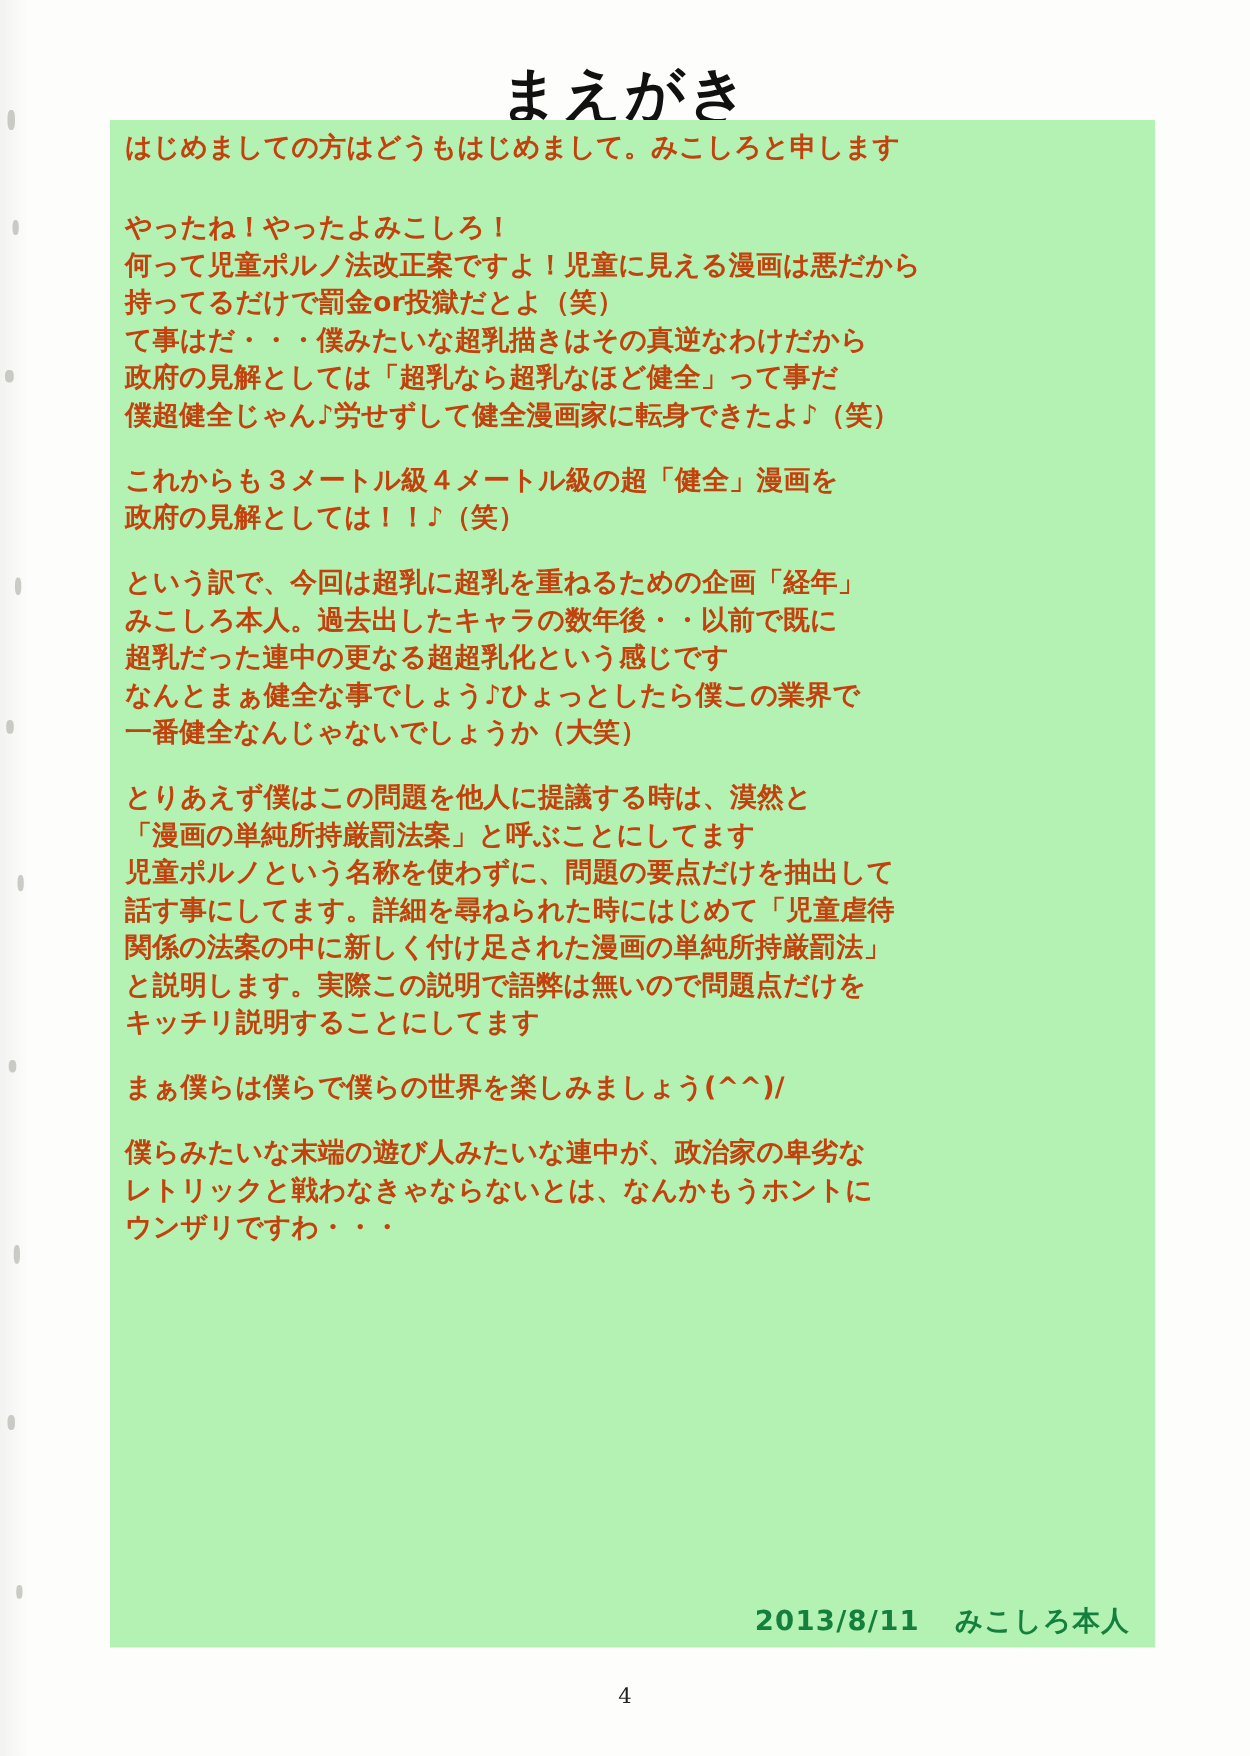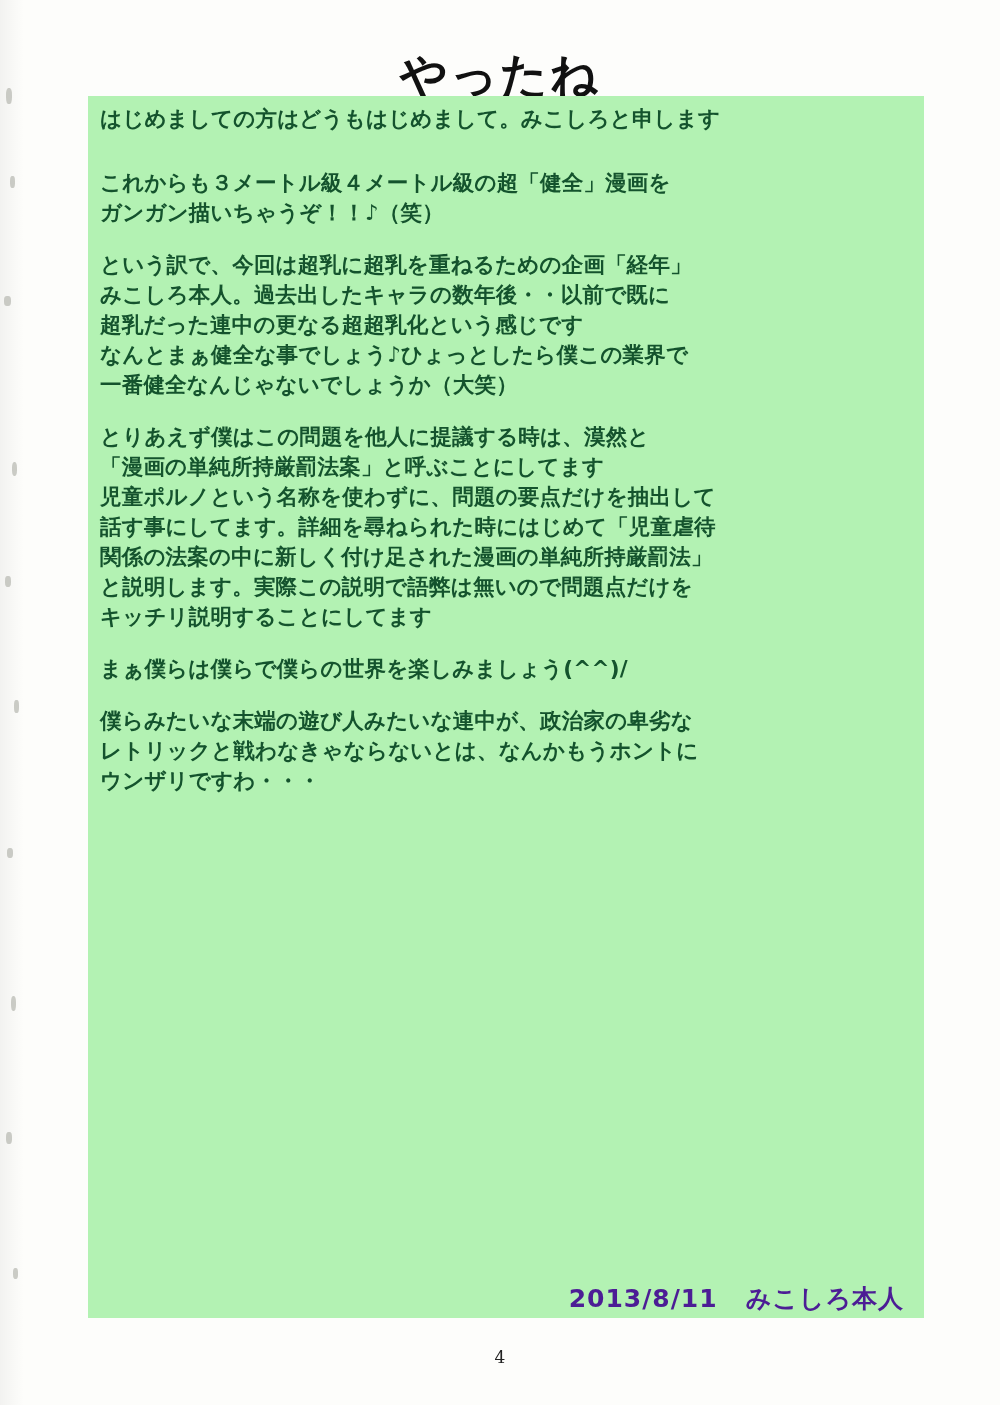"やったね" div.title { text: やったね -> まえがき }
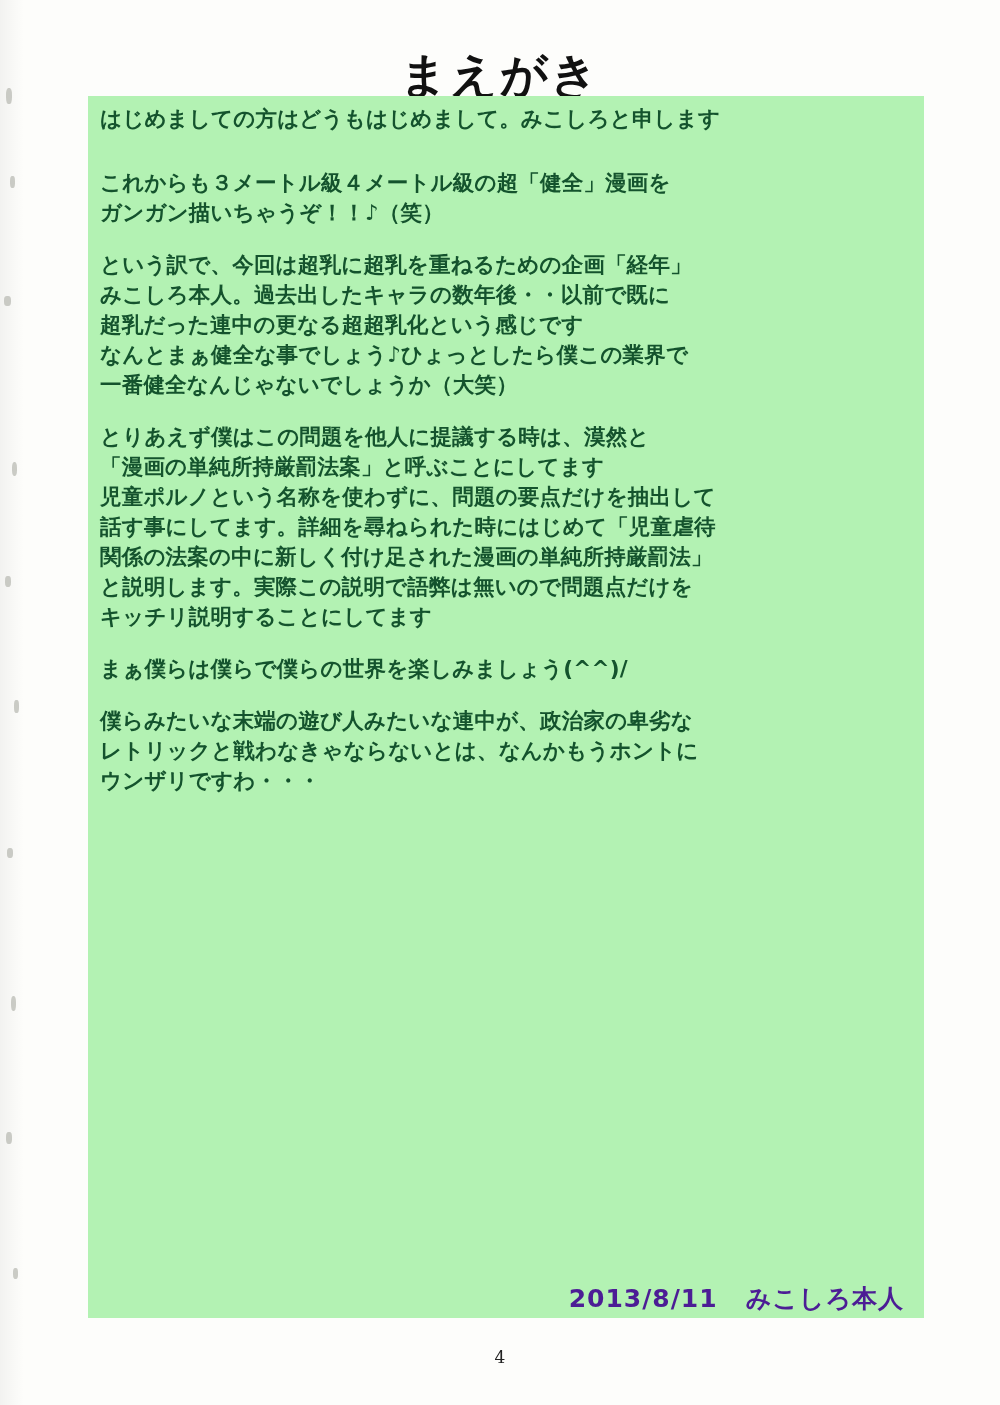"はじめましての方はどうもはじめまして。みこしろと申します" .body-text { color: #14532d -> #c2410c }
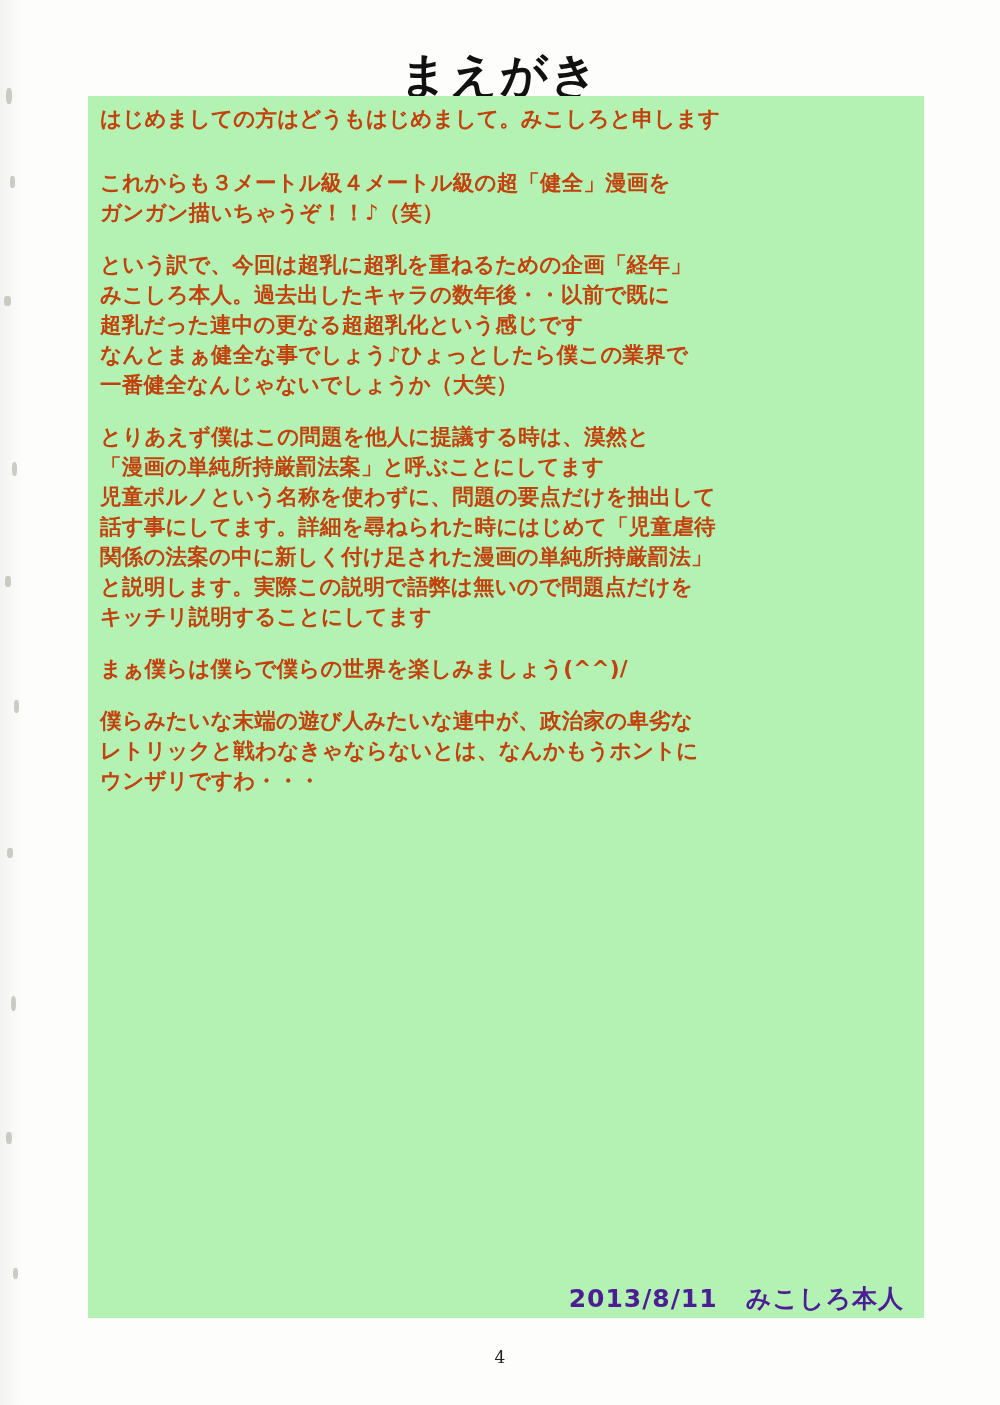"やったね！やったよみこしろ！" p.para { html: none -> <p>やったね！やったよみこしろ！ 何って児童ポルノ法改正案ですよ！児童に見える漫画は悪だから 持ってるだけで罰金or投獄だとよ（笑） て事はだ・・・僕みたいな超乳描きはその真逆なわけだから 政府の見解としては「超乳なら超乳なほど健全」って事だ 僕超健全じゃん♪労せずして健全漫画家に転身できたよ♪（笑）</p> }
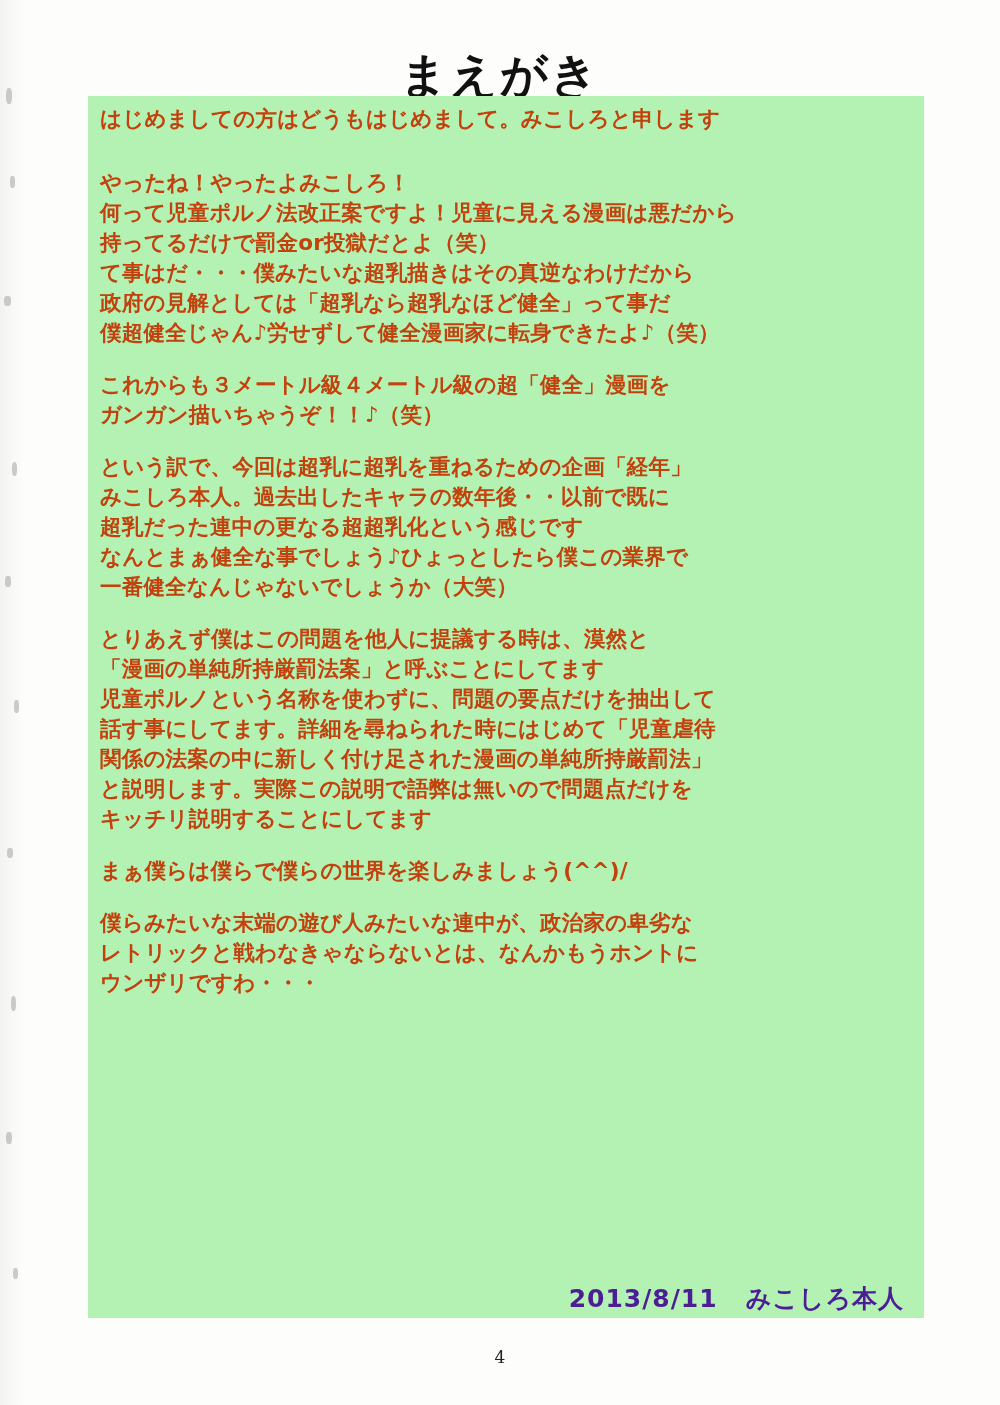"これからも３メートル級４メートル級の超「健全」漫画を" p.para { text: ガンガン描いちゃうぞ -> 政府の見解としては }
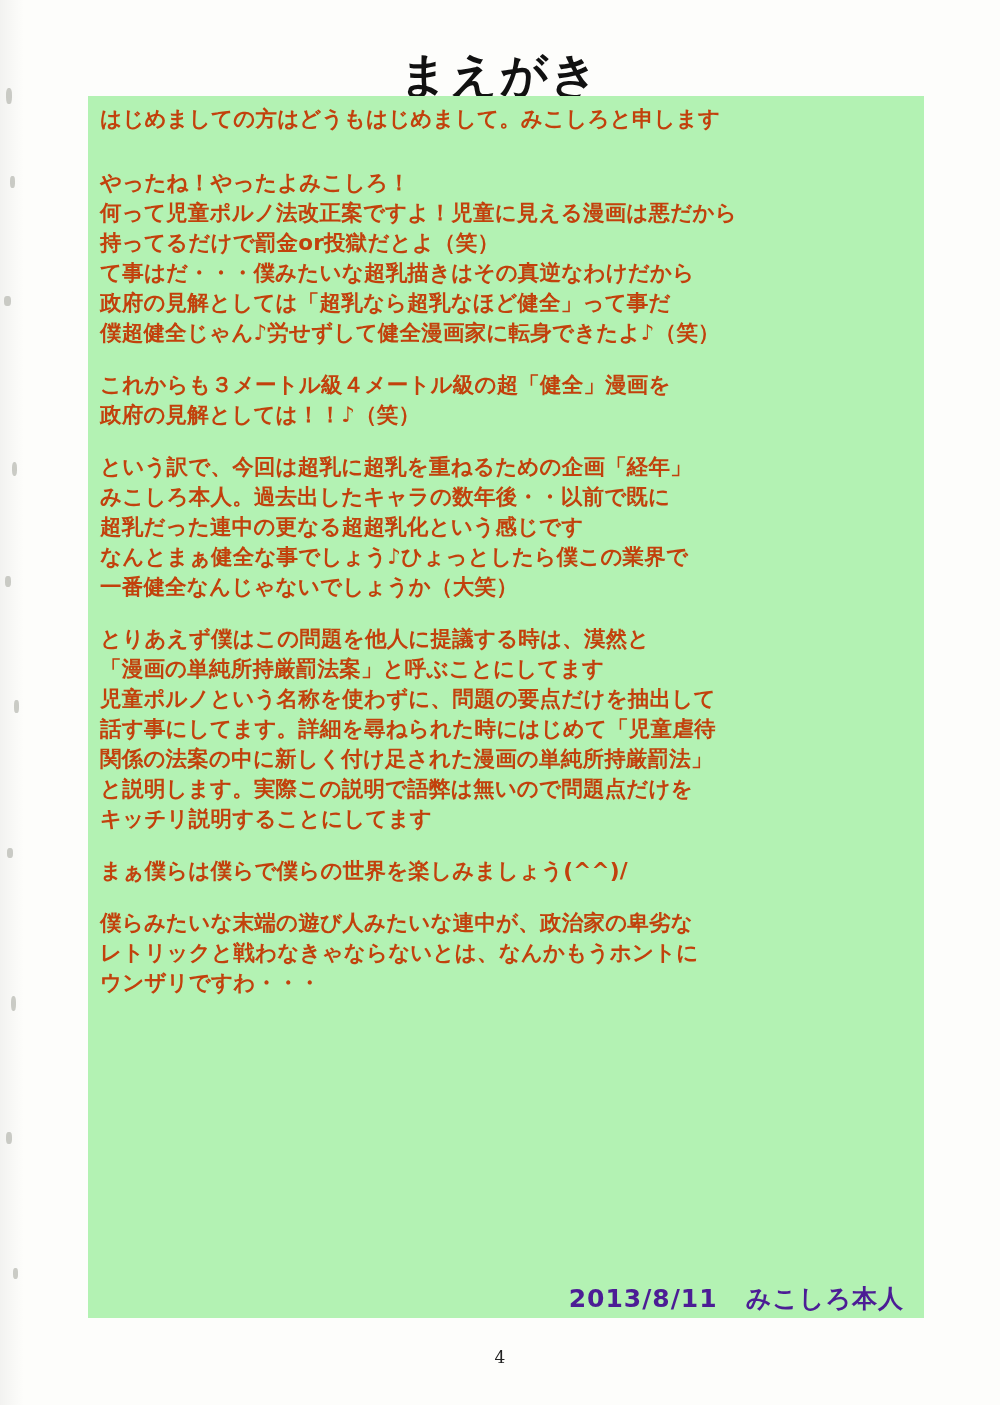"2013/8/11 みこしろ本人" .signature { color: #4c1d95 -> #15803d; font-size: 25px -> 22px }
